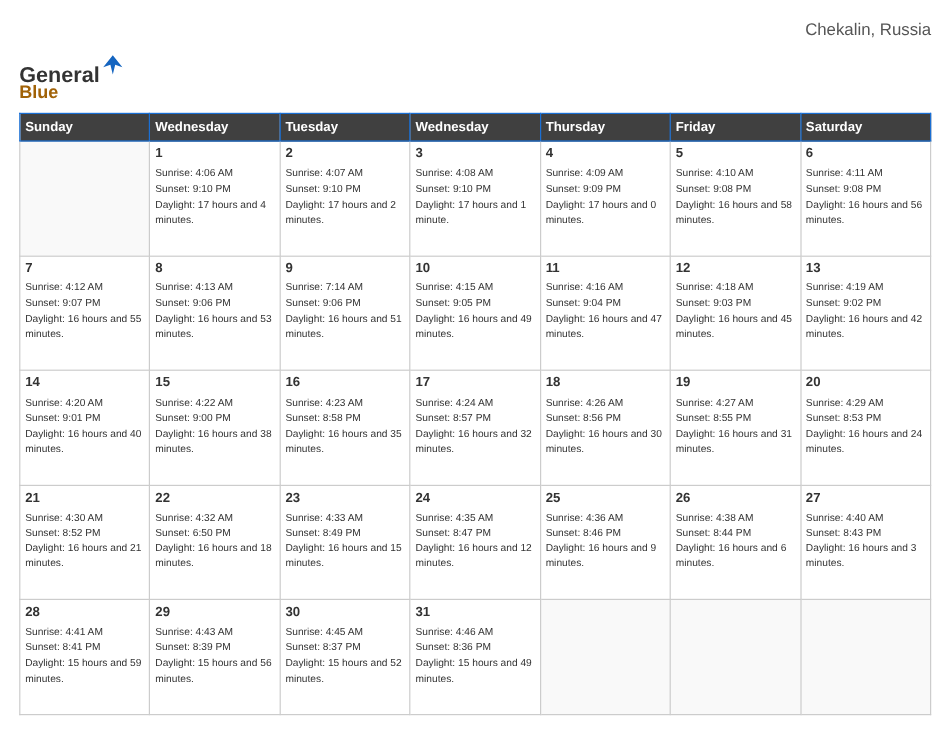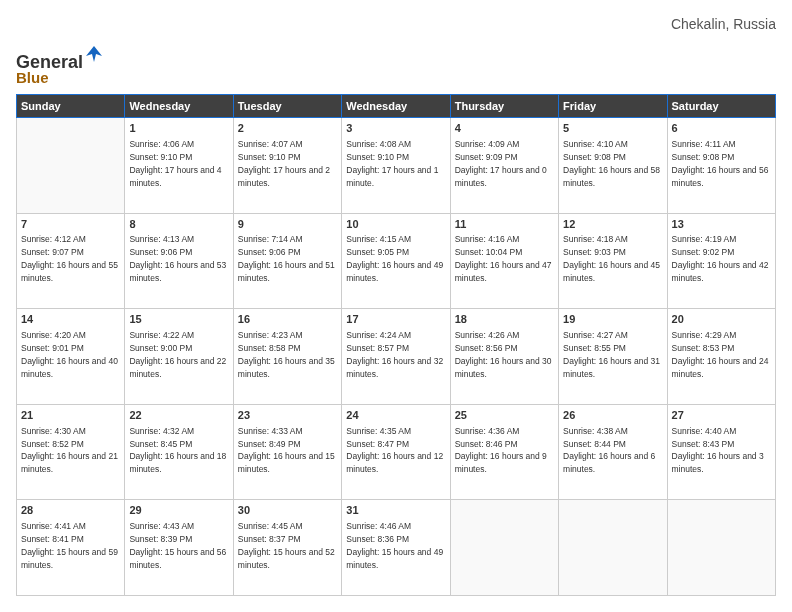"Sunset: 10:04 PM" span.cell-text { text: 10:04 -> 9:04 }
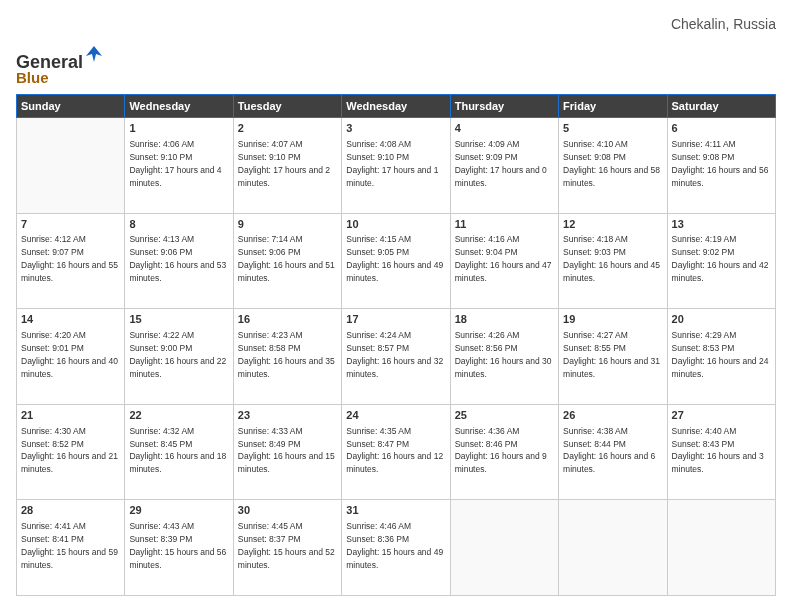"Daylight: 16 hours and 22" span.cell-text { text: 22 -> 38 }
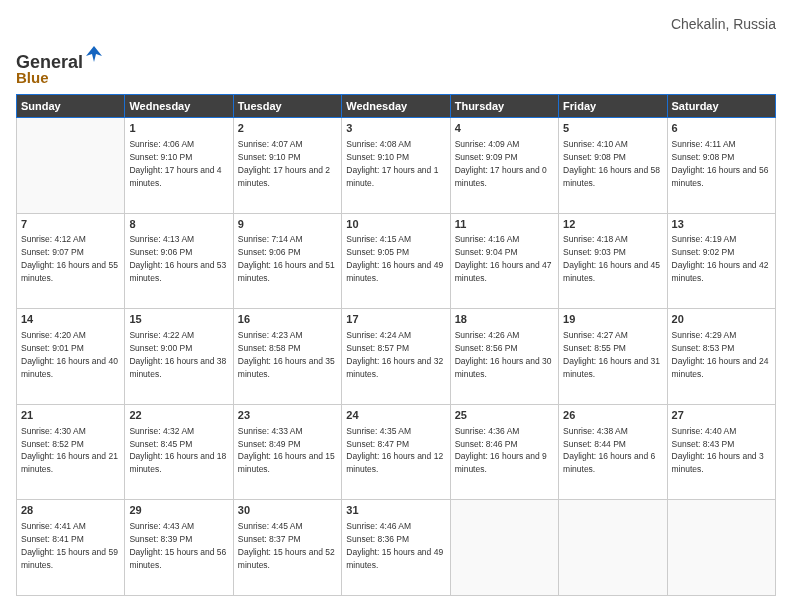"Sunset: 8:45 PM" span.cell-text { text: 8:45 -> 6:50 }
